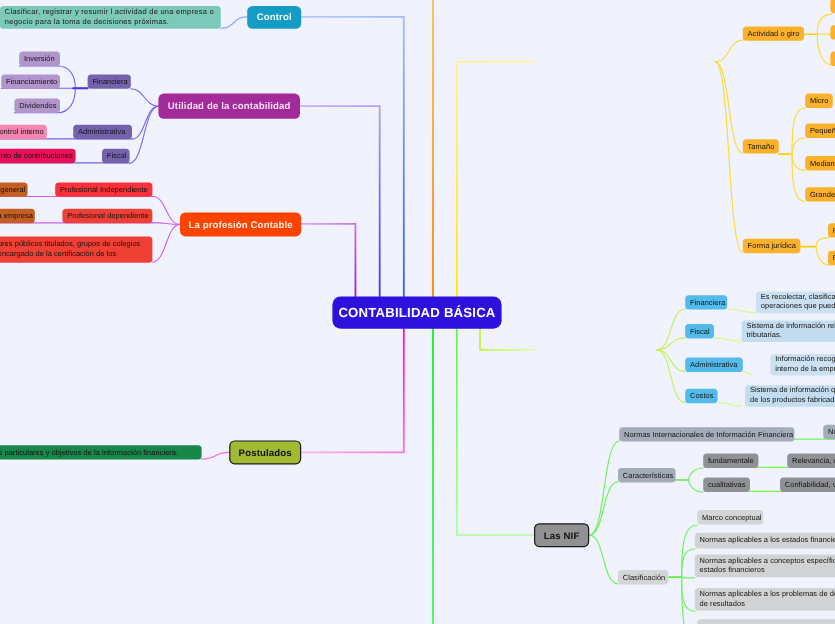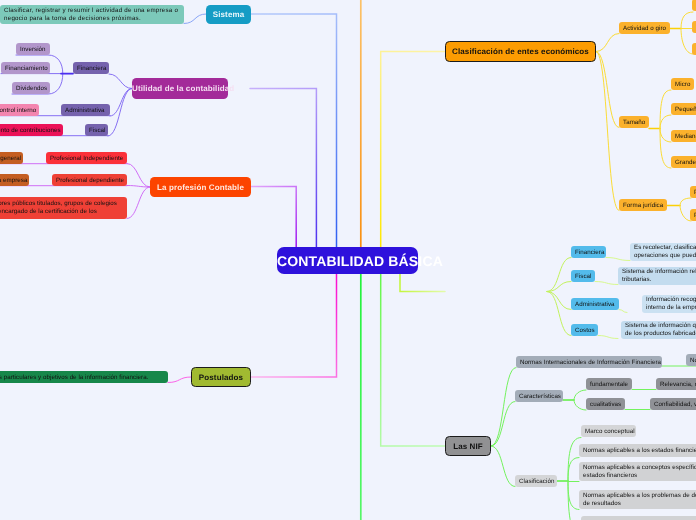"Sistema" span.t { text: Sistema -> Control }
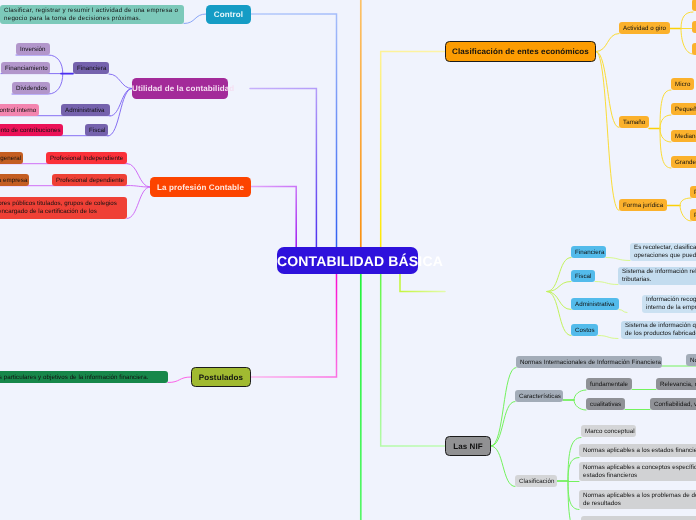"Clasificación de entes económicos" div.n { html: <div> <span>Clasificación de entes económicos</span> </div> -> none }
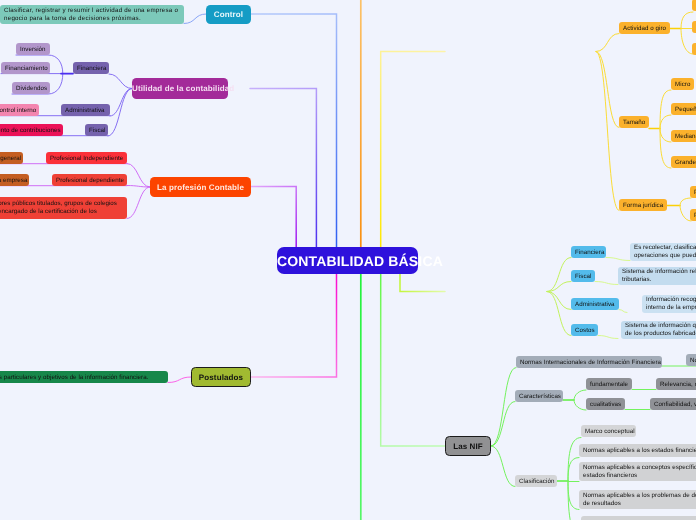"Utilidad de la contabilidad" div.n { width: 96px -> 118px }
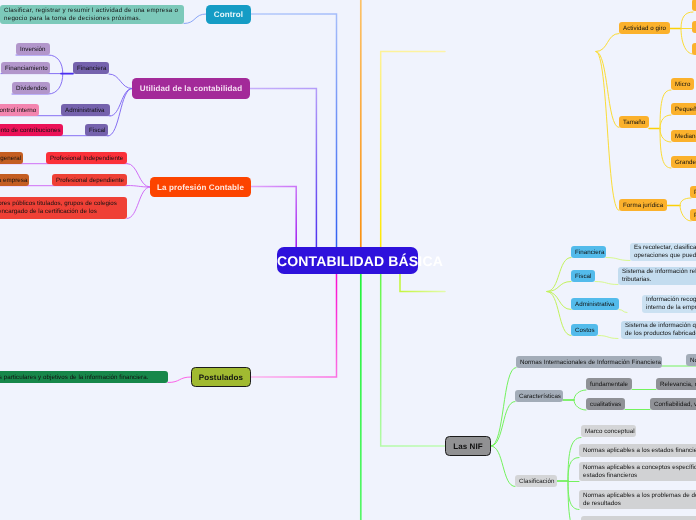"CONTABILIDAD BÁSICA" #center>.t { font-size: 14px -> 11px }
